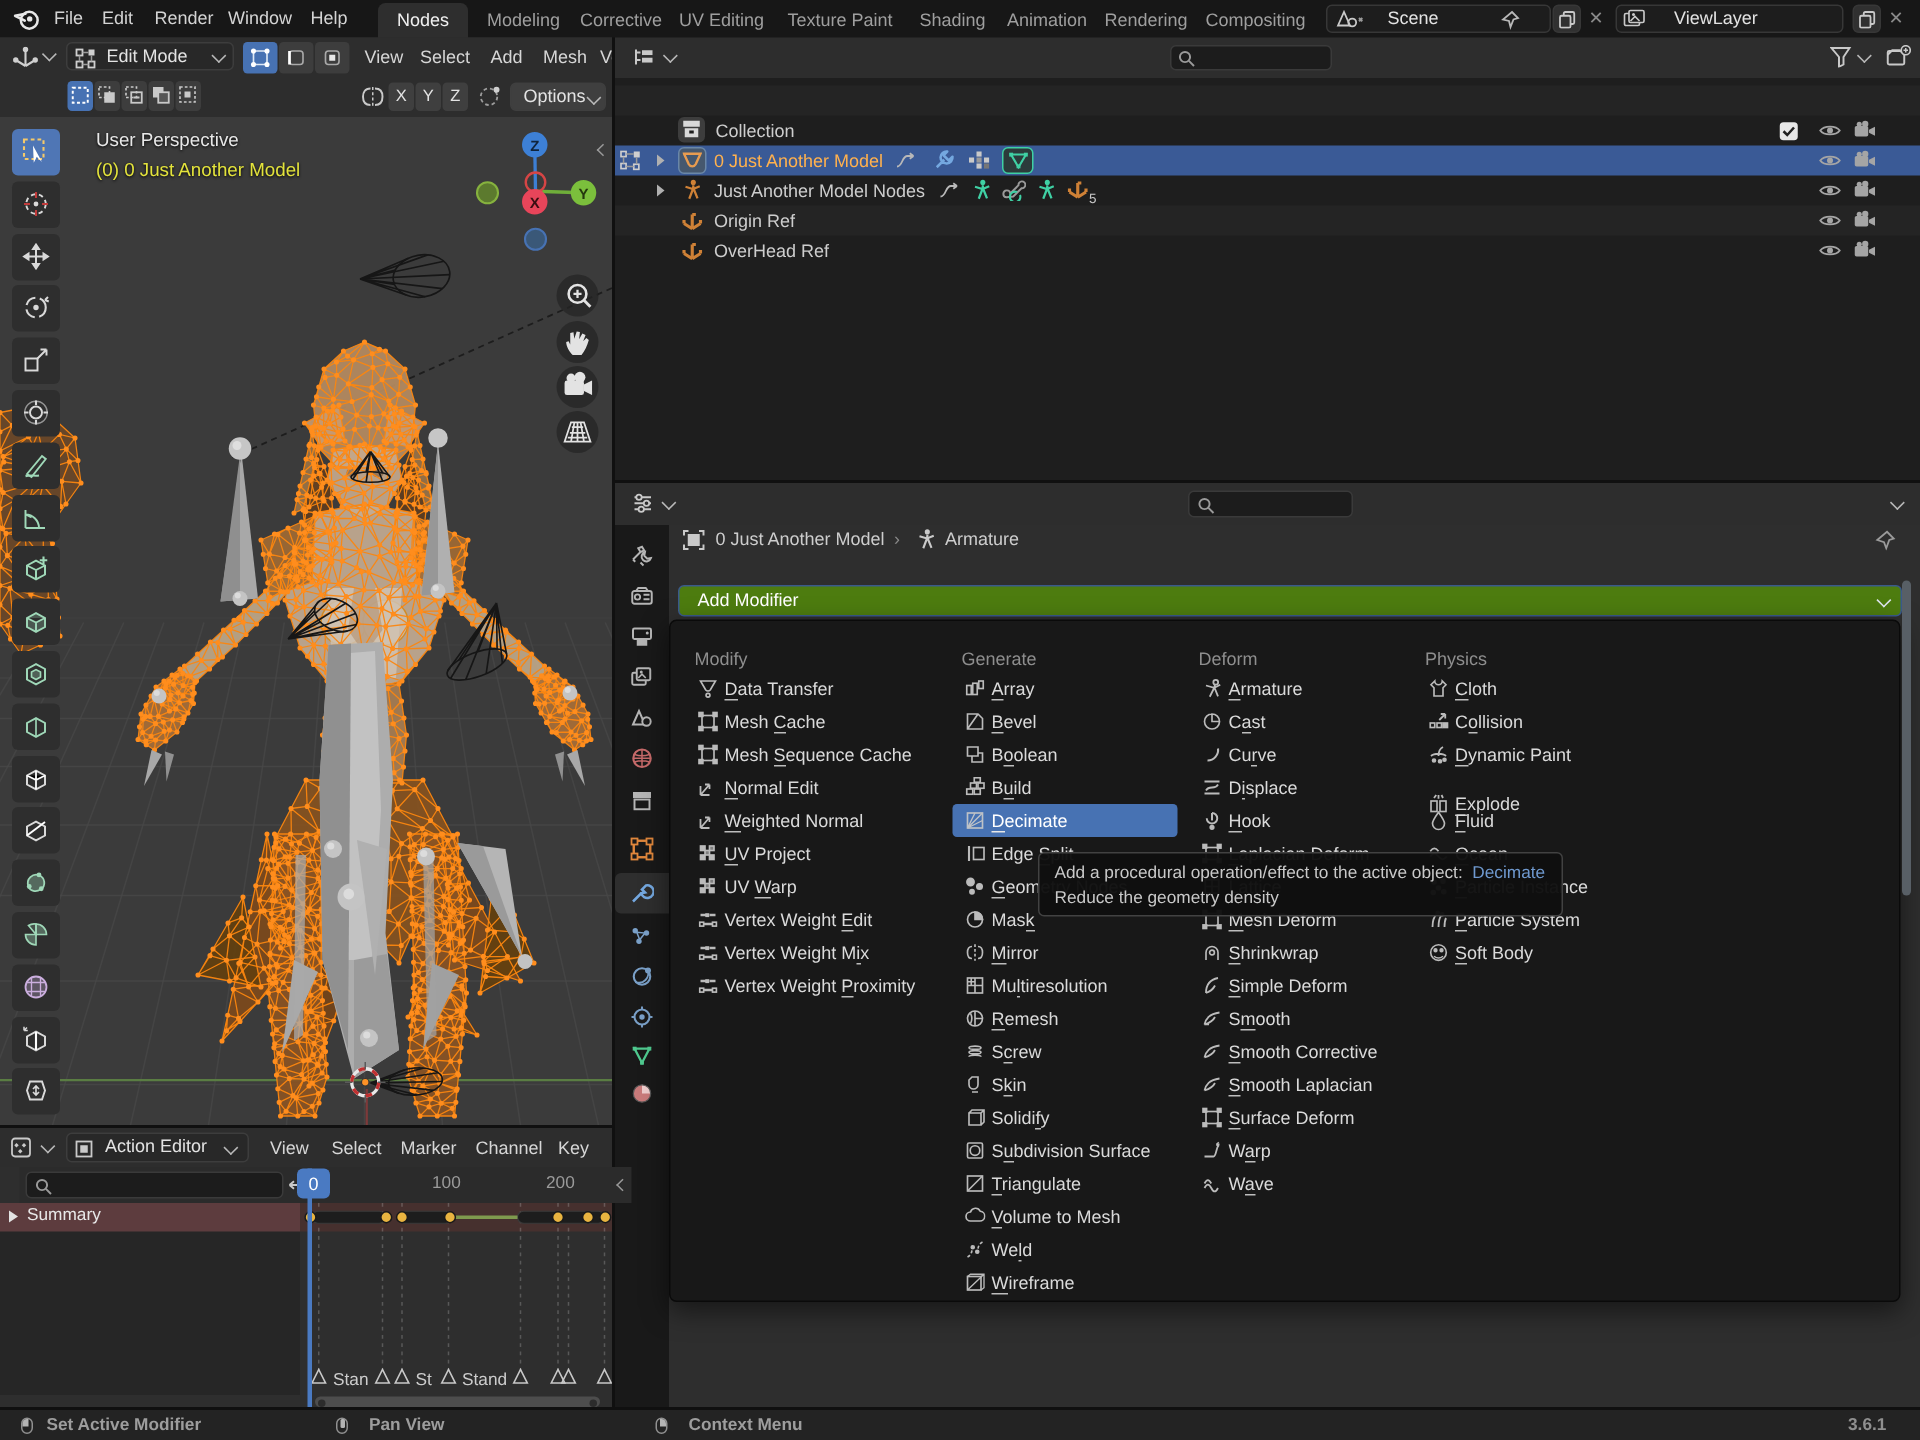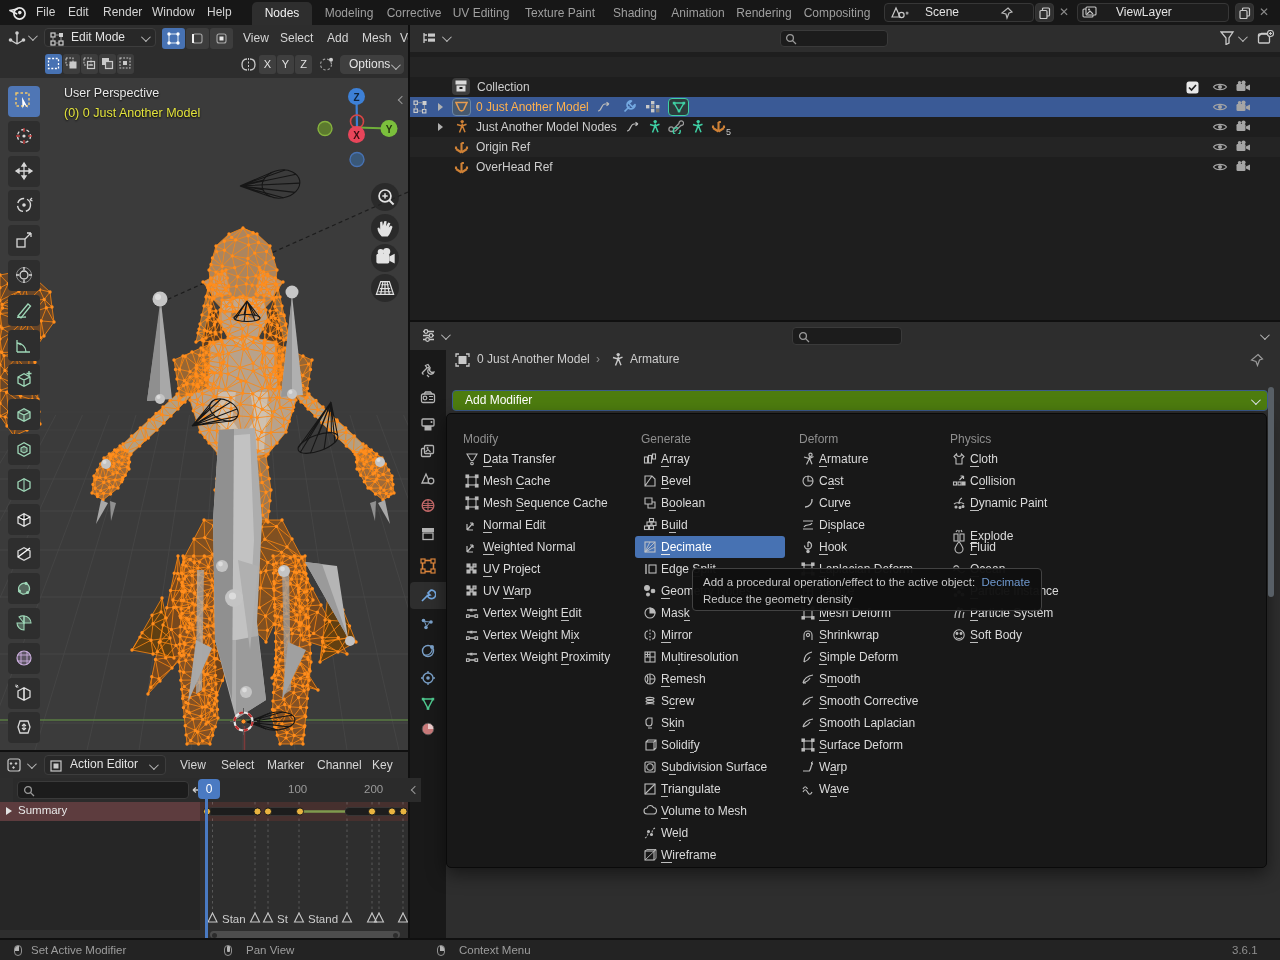"Set Active Modifier" .seg { font-weight: none -> bold }
